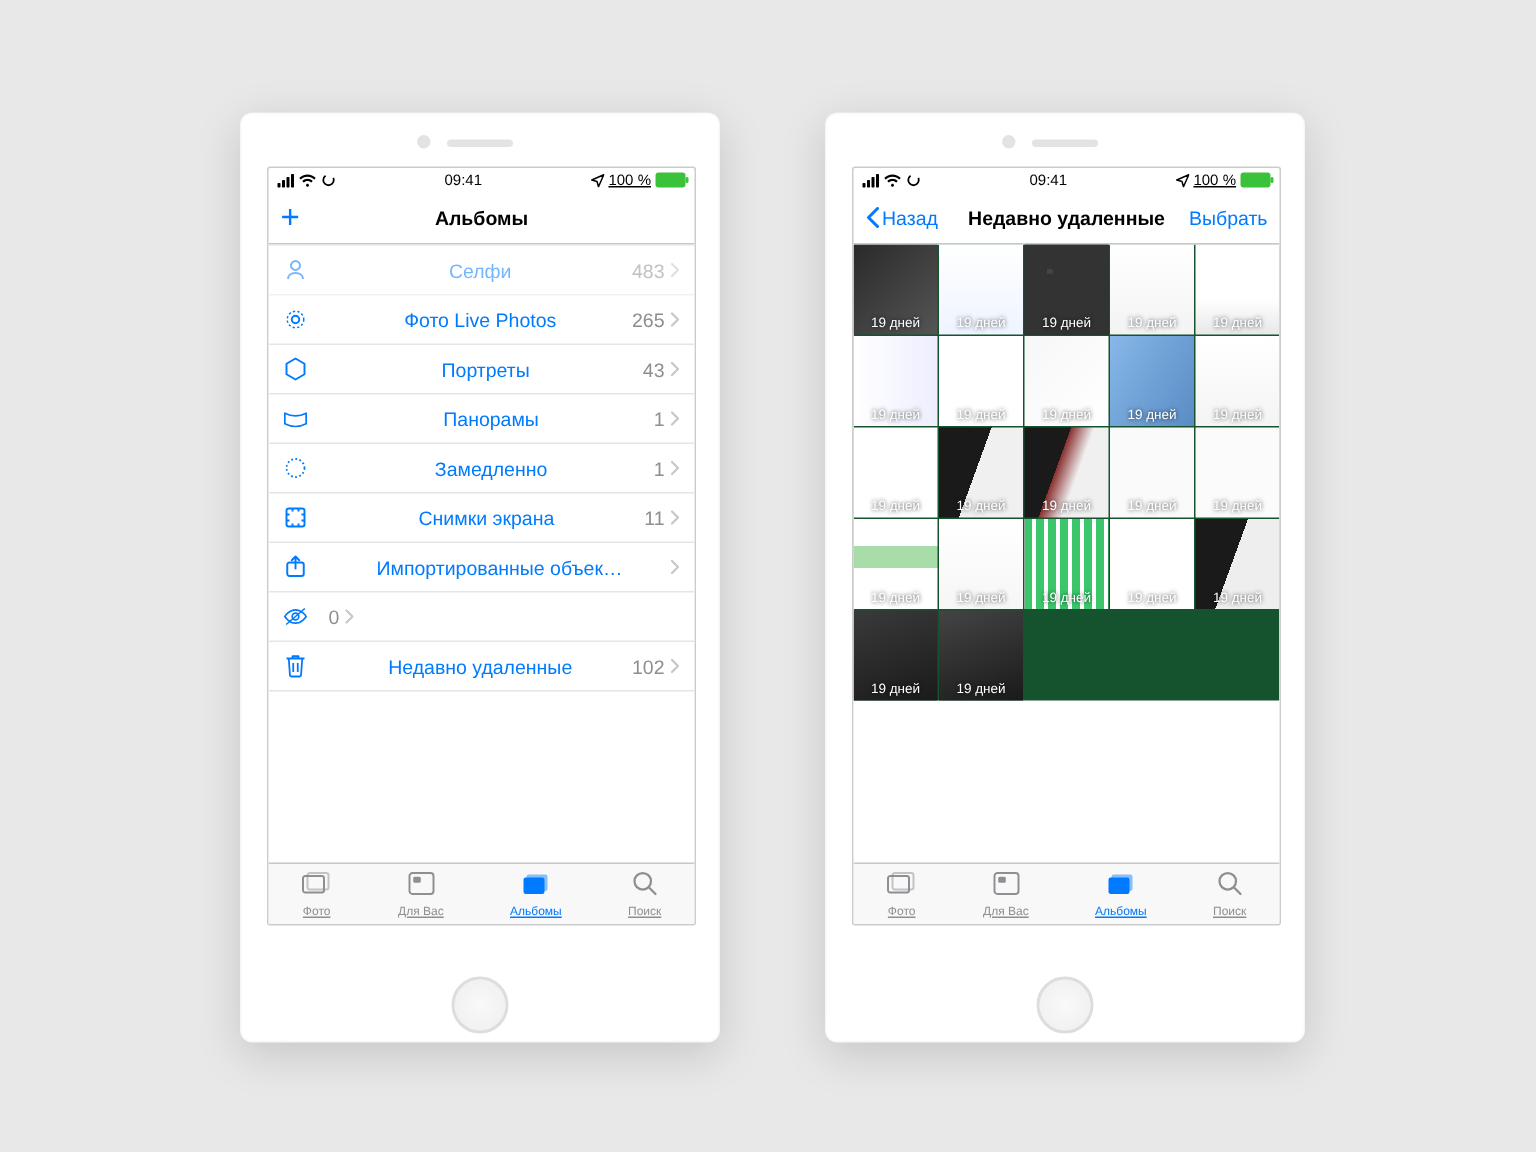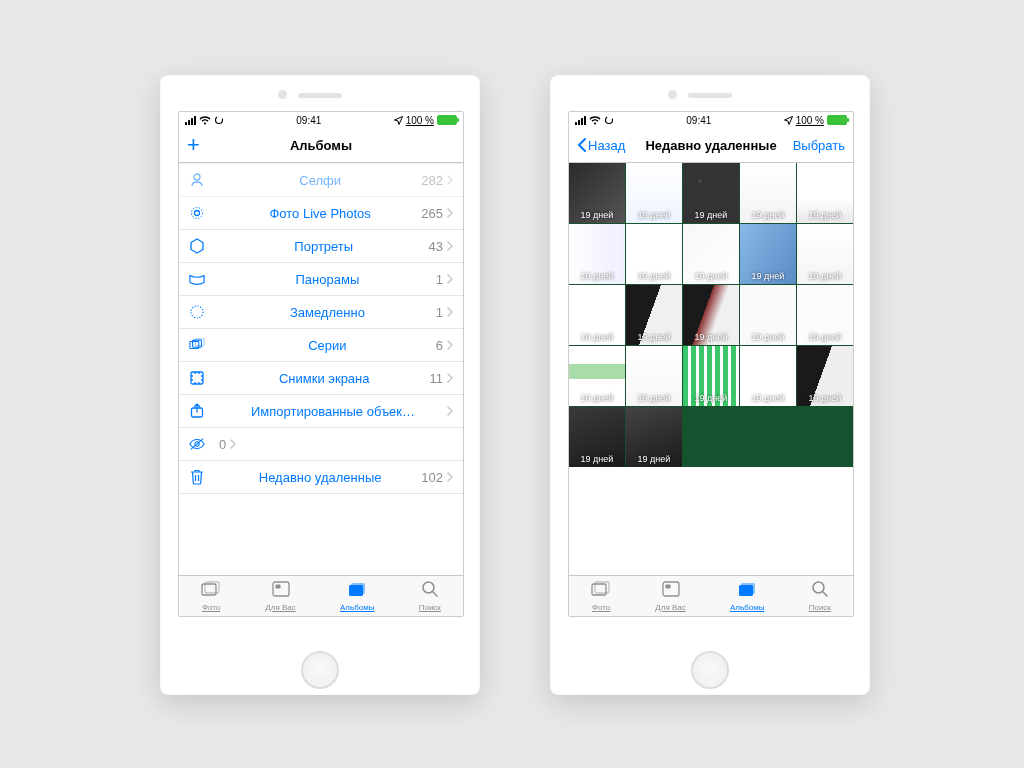"282" span.lcount { text: 282 -> 483 }
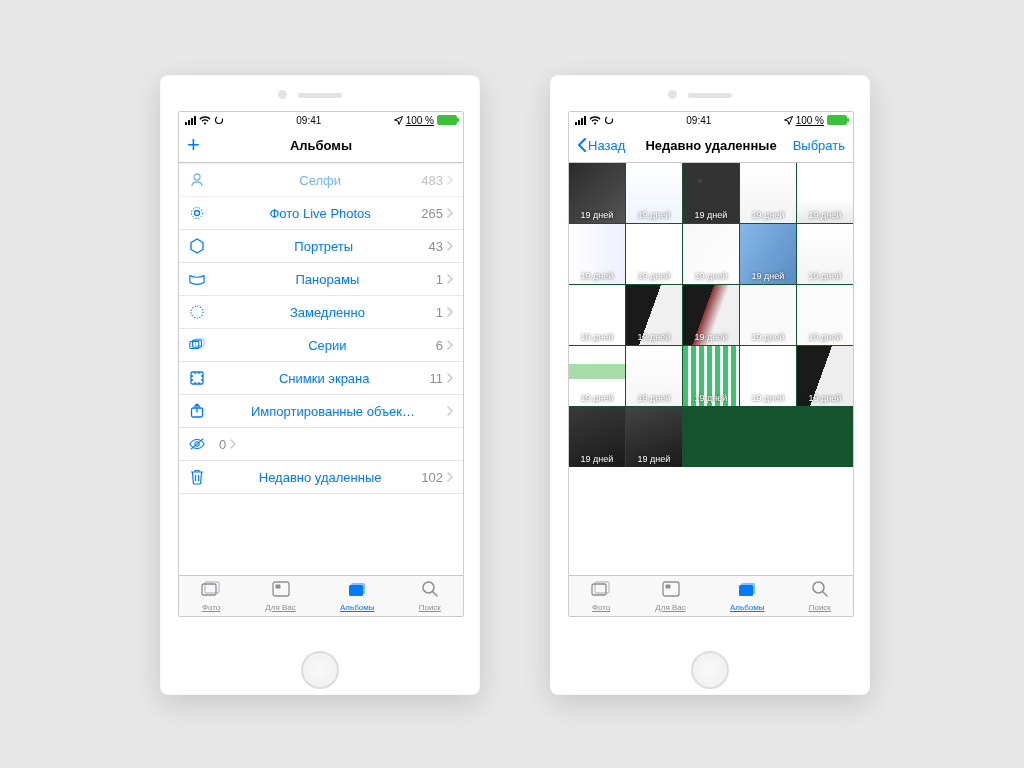"Серии" div.listrow { html: <div> <span> <svg> <rect></rect> <rect></rect> <rect></rect> </svg> </span> <span>Серии</span> <span>6</span> <span> <svg> <path></path> </svg> </span> </div> -> none }
